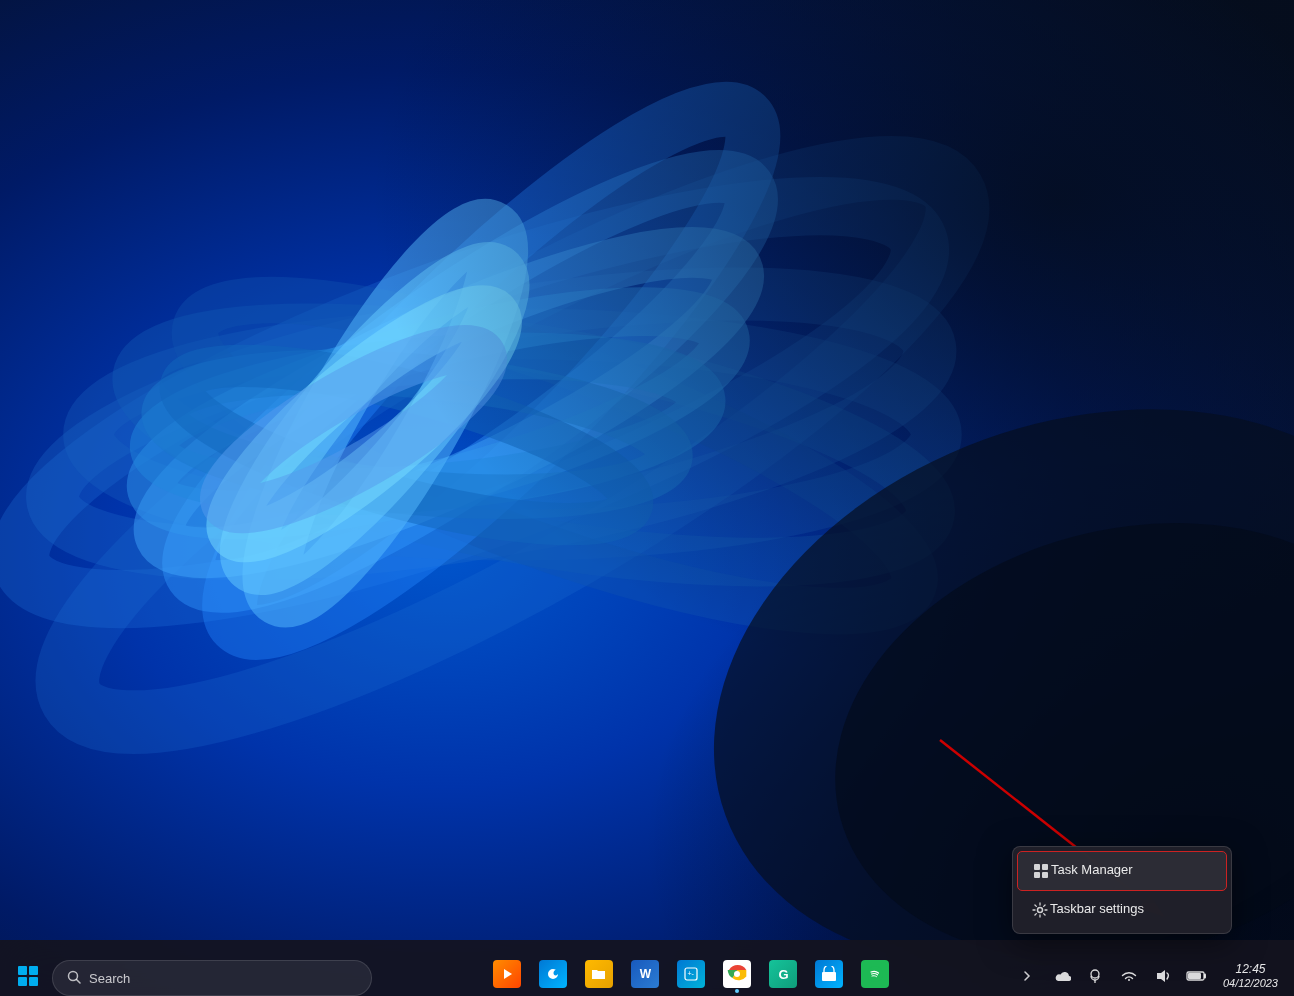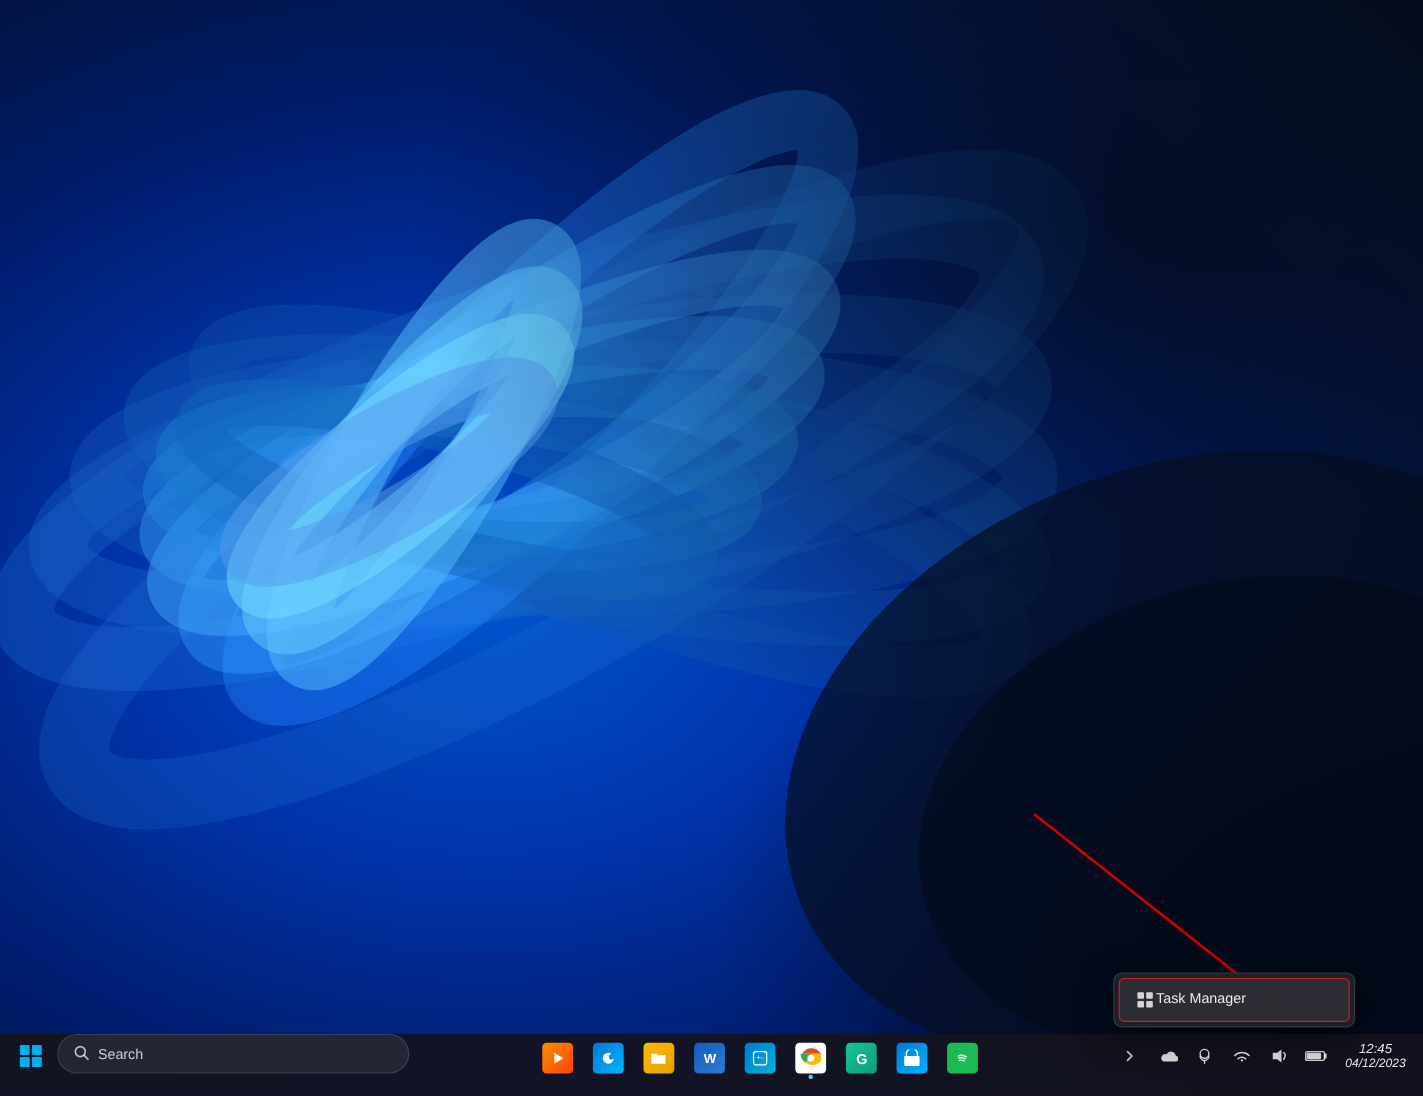"Taskbar settings" div.context-menu-item { html: none -> <div> <span> <svg> <circle></circle> <path></path> </svg> </span> <span>Taskbar settings</span> </div> }
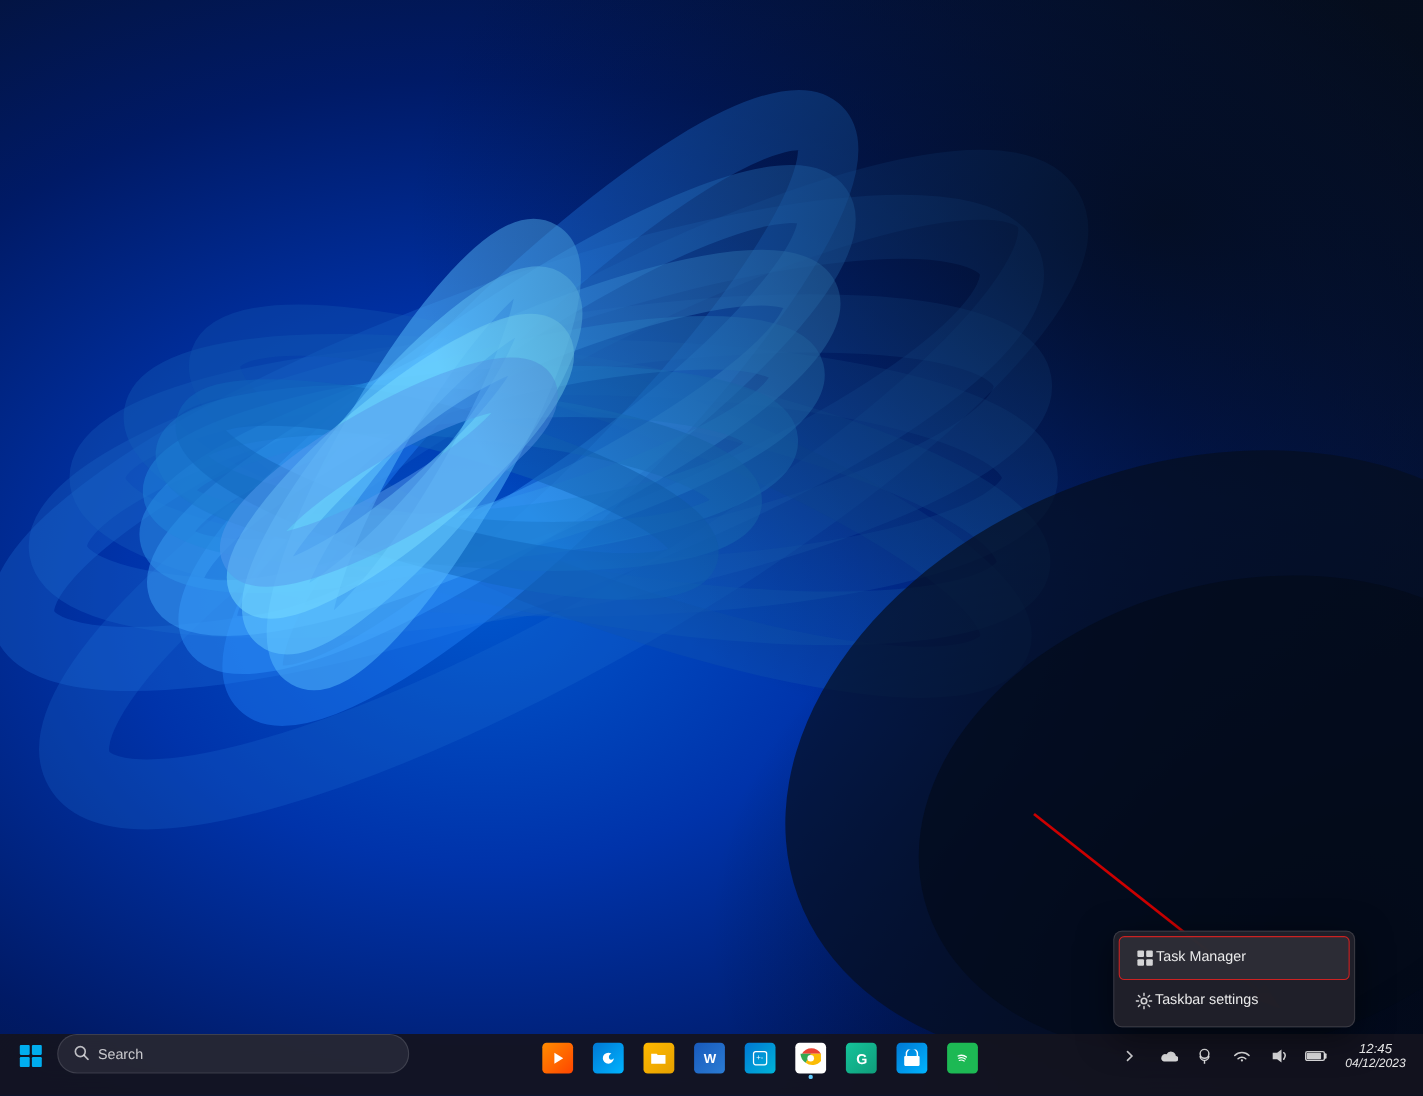"Search" #taskbar { align-items: flex-start -> flex-end }
